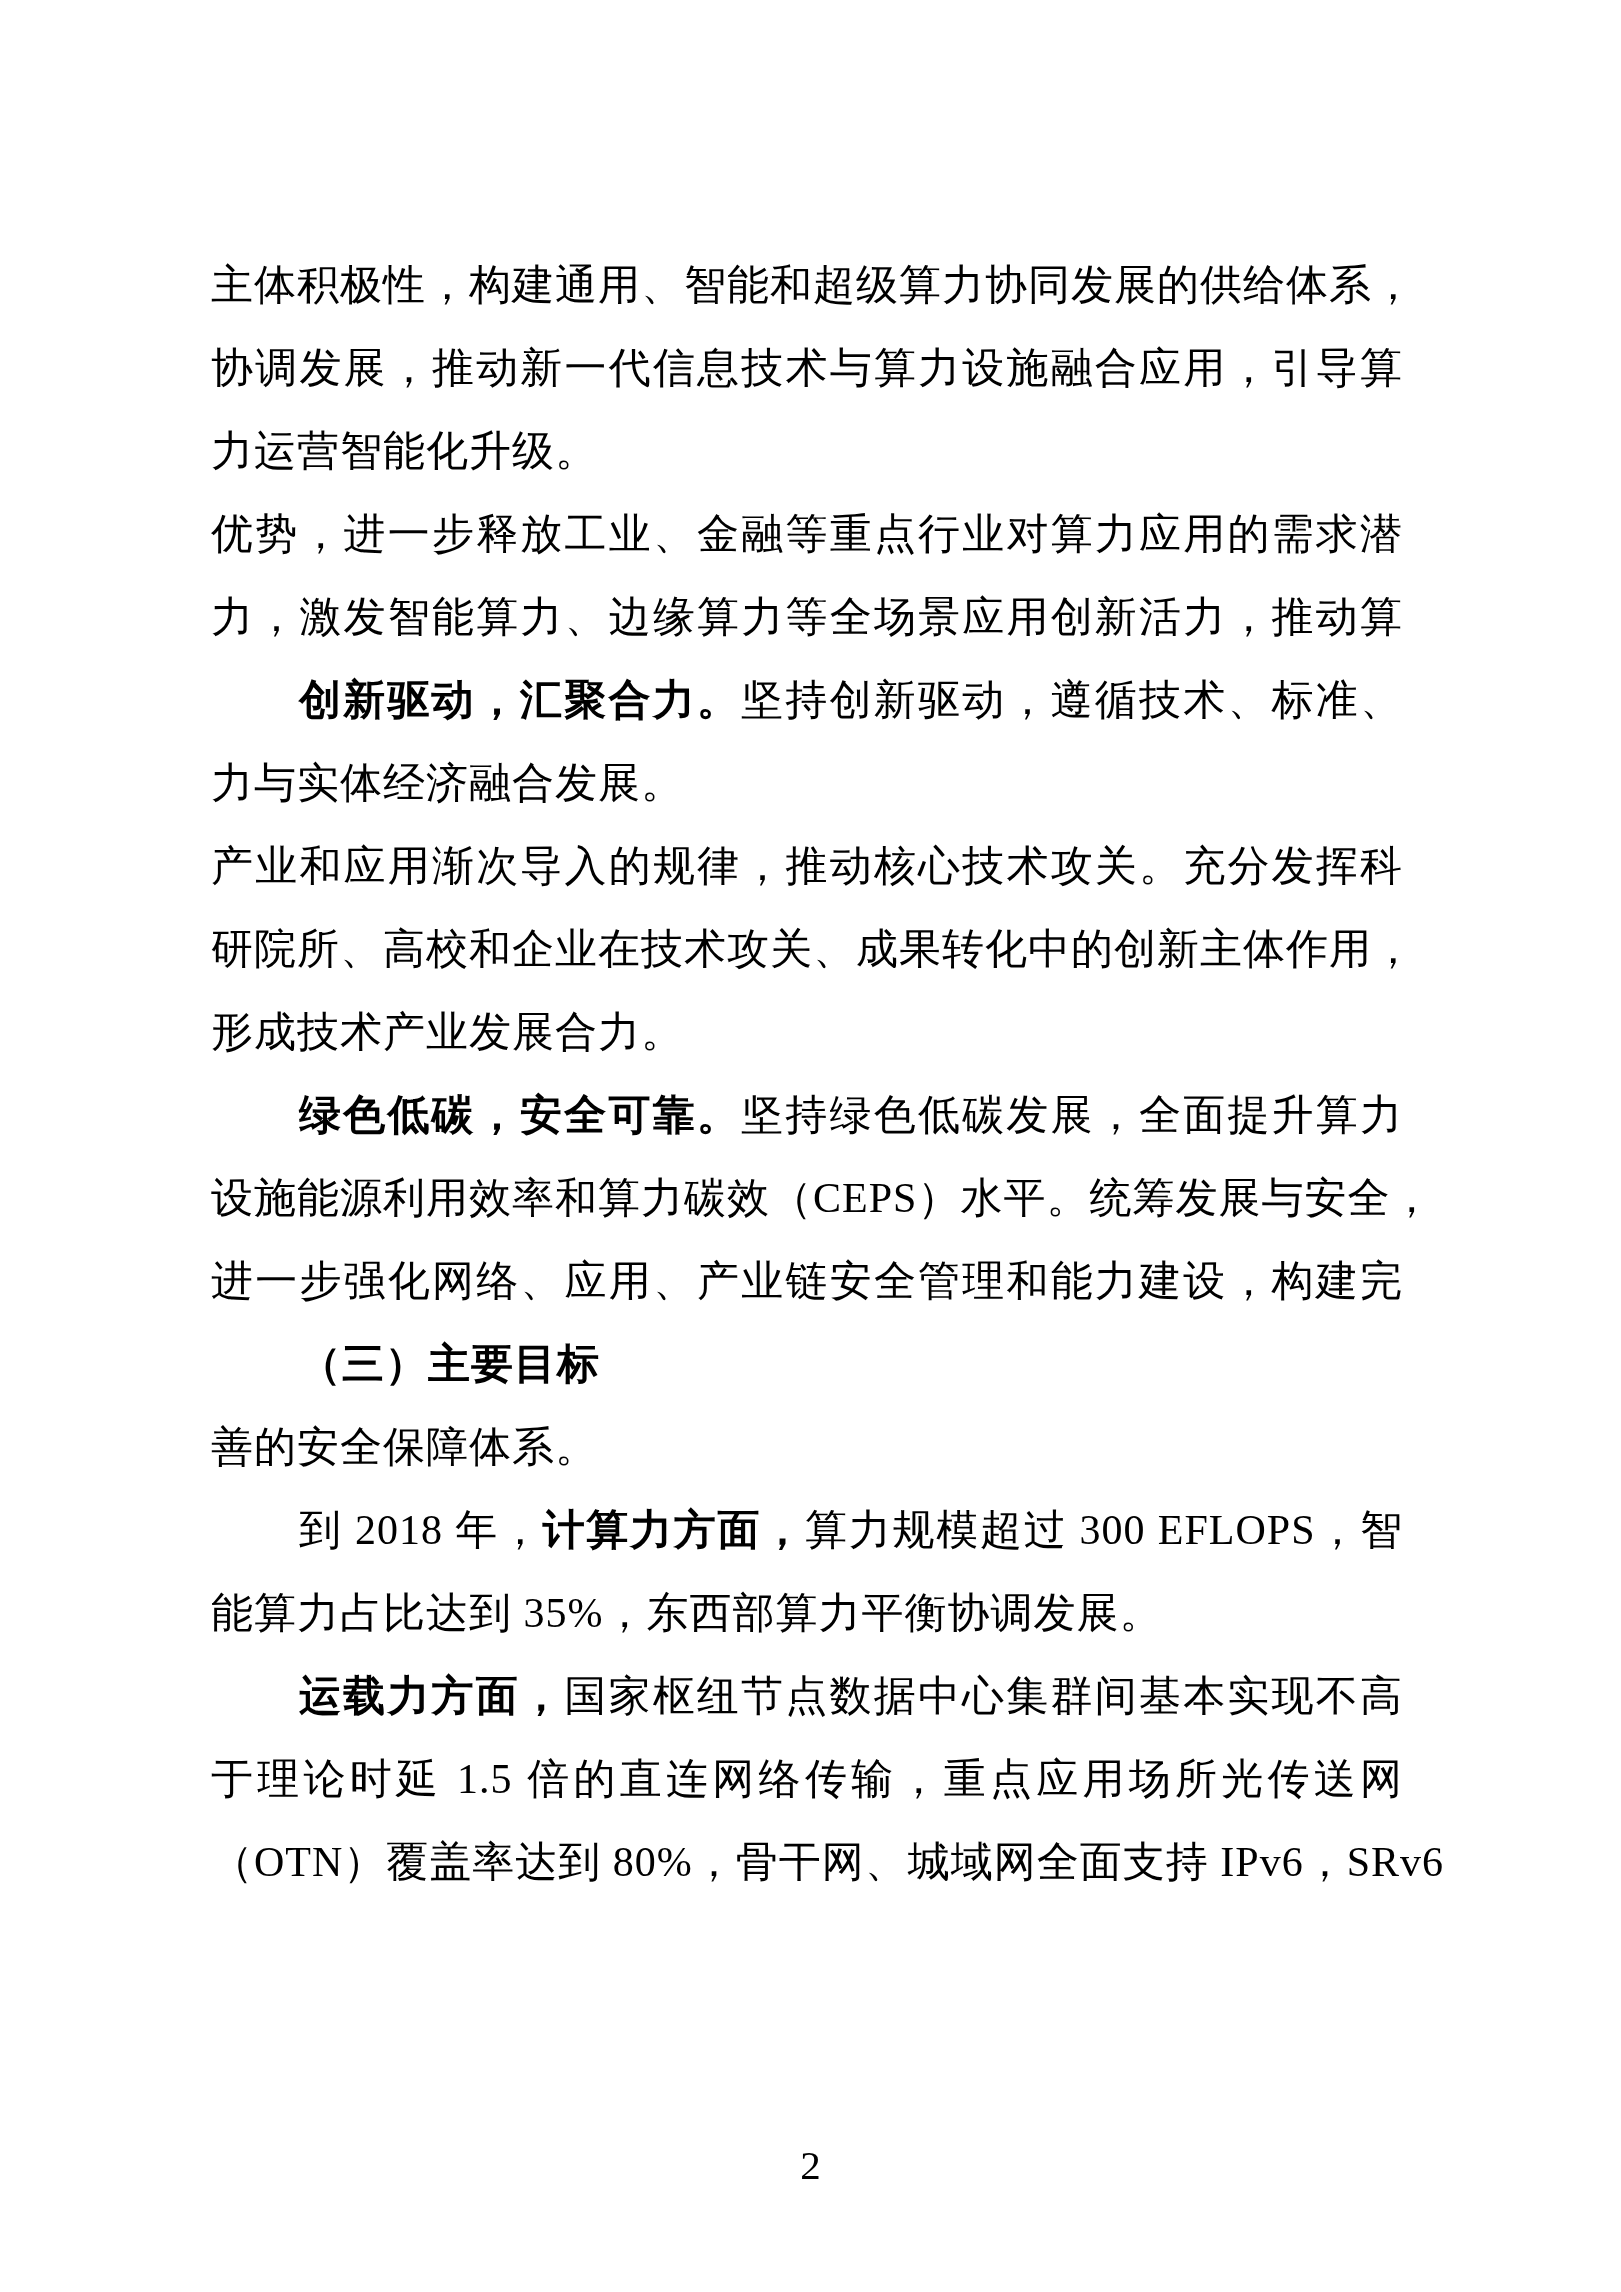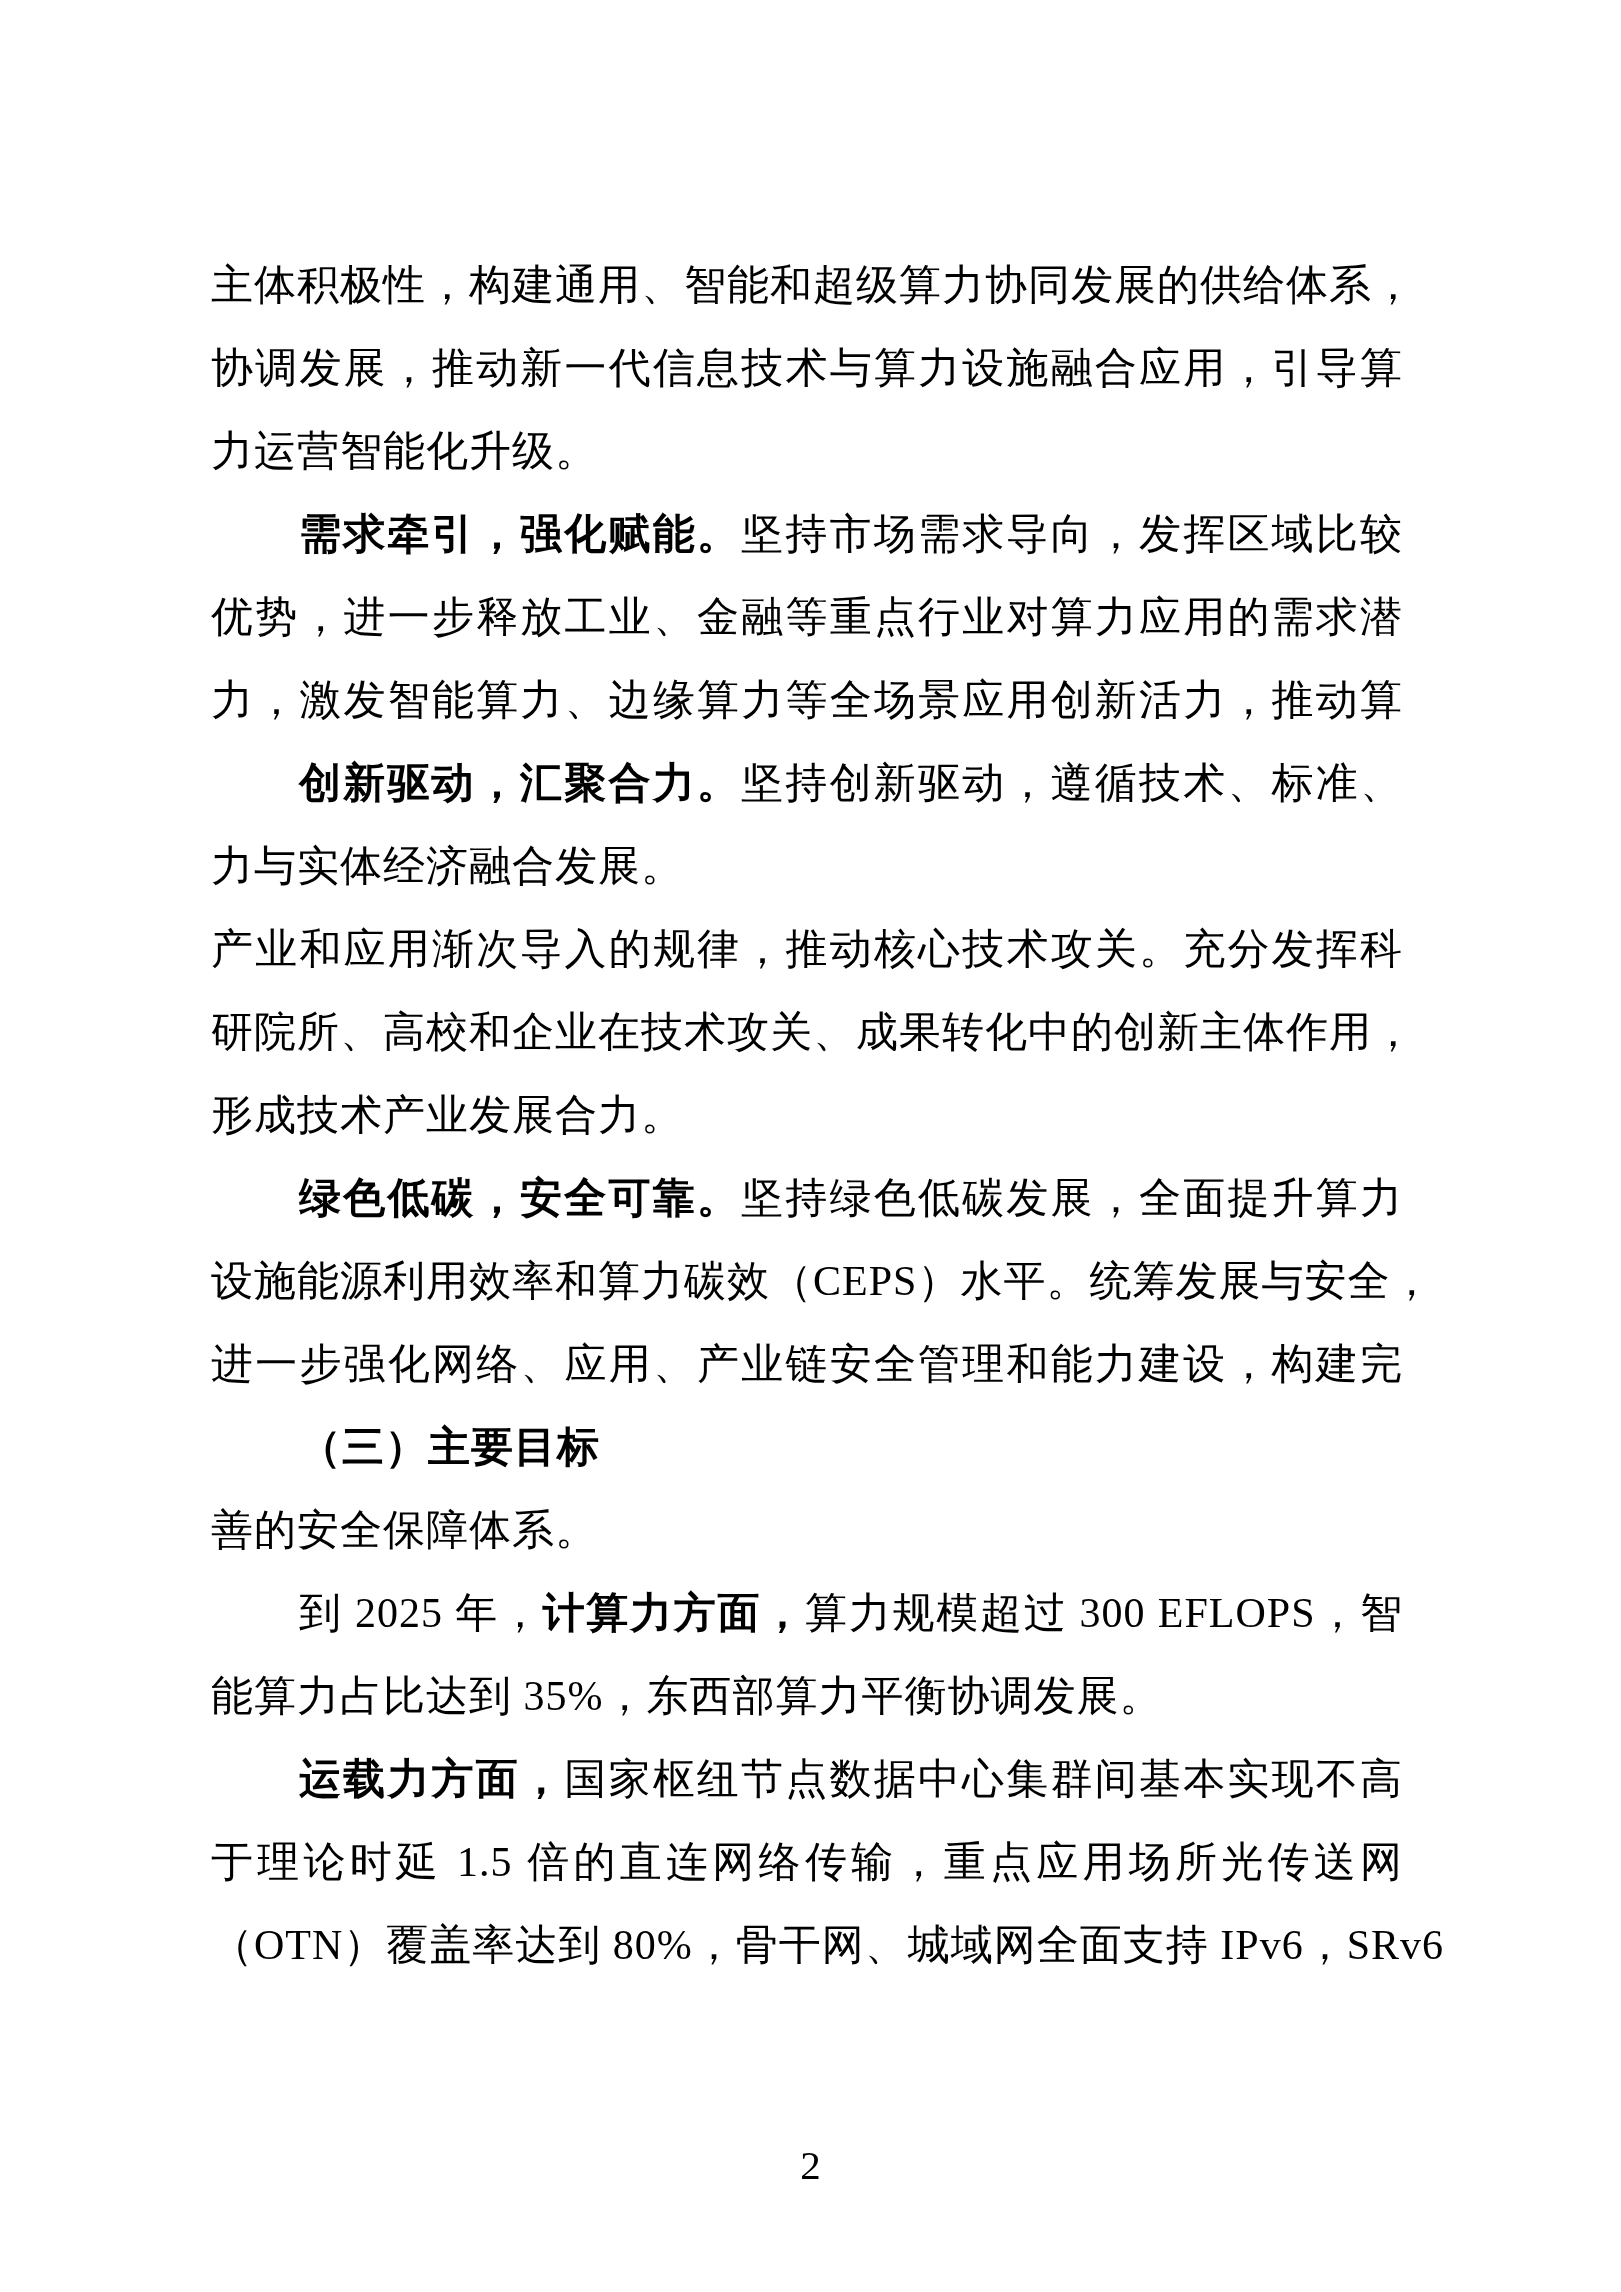"需求牵引，强化赋能。坚持市场需求导向，发挥区域比较" div.line { html: <div><span>需求牵引，强化赋能。</span><span>坚持市场需求导向，发挥区域比较</span></div> -> none }
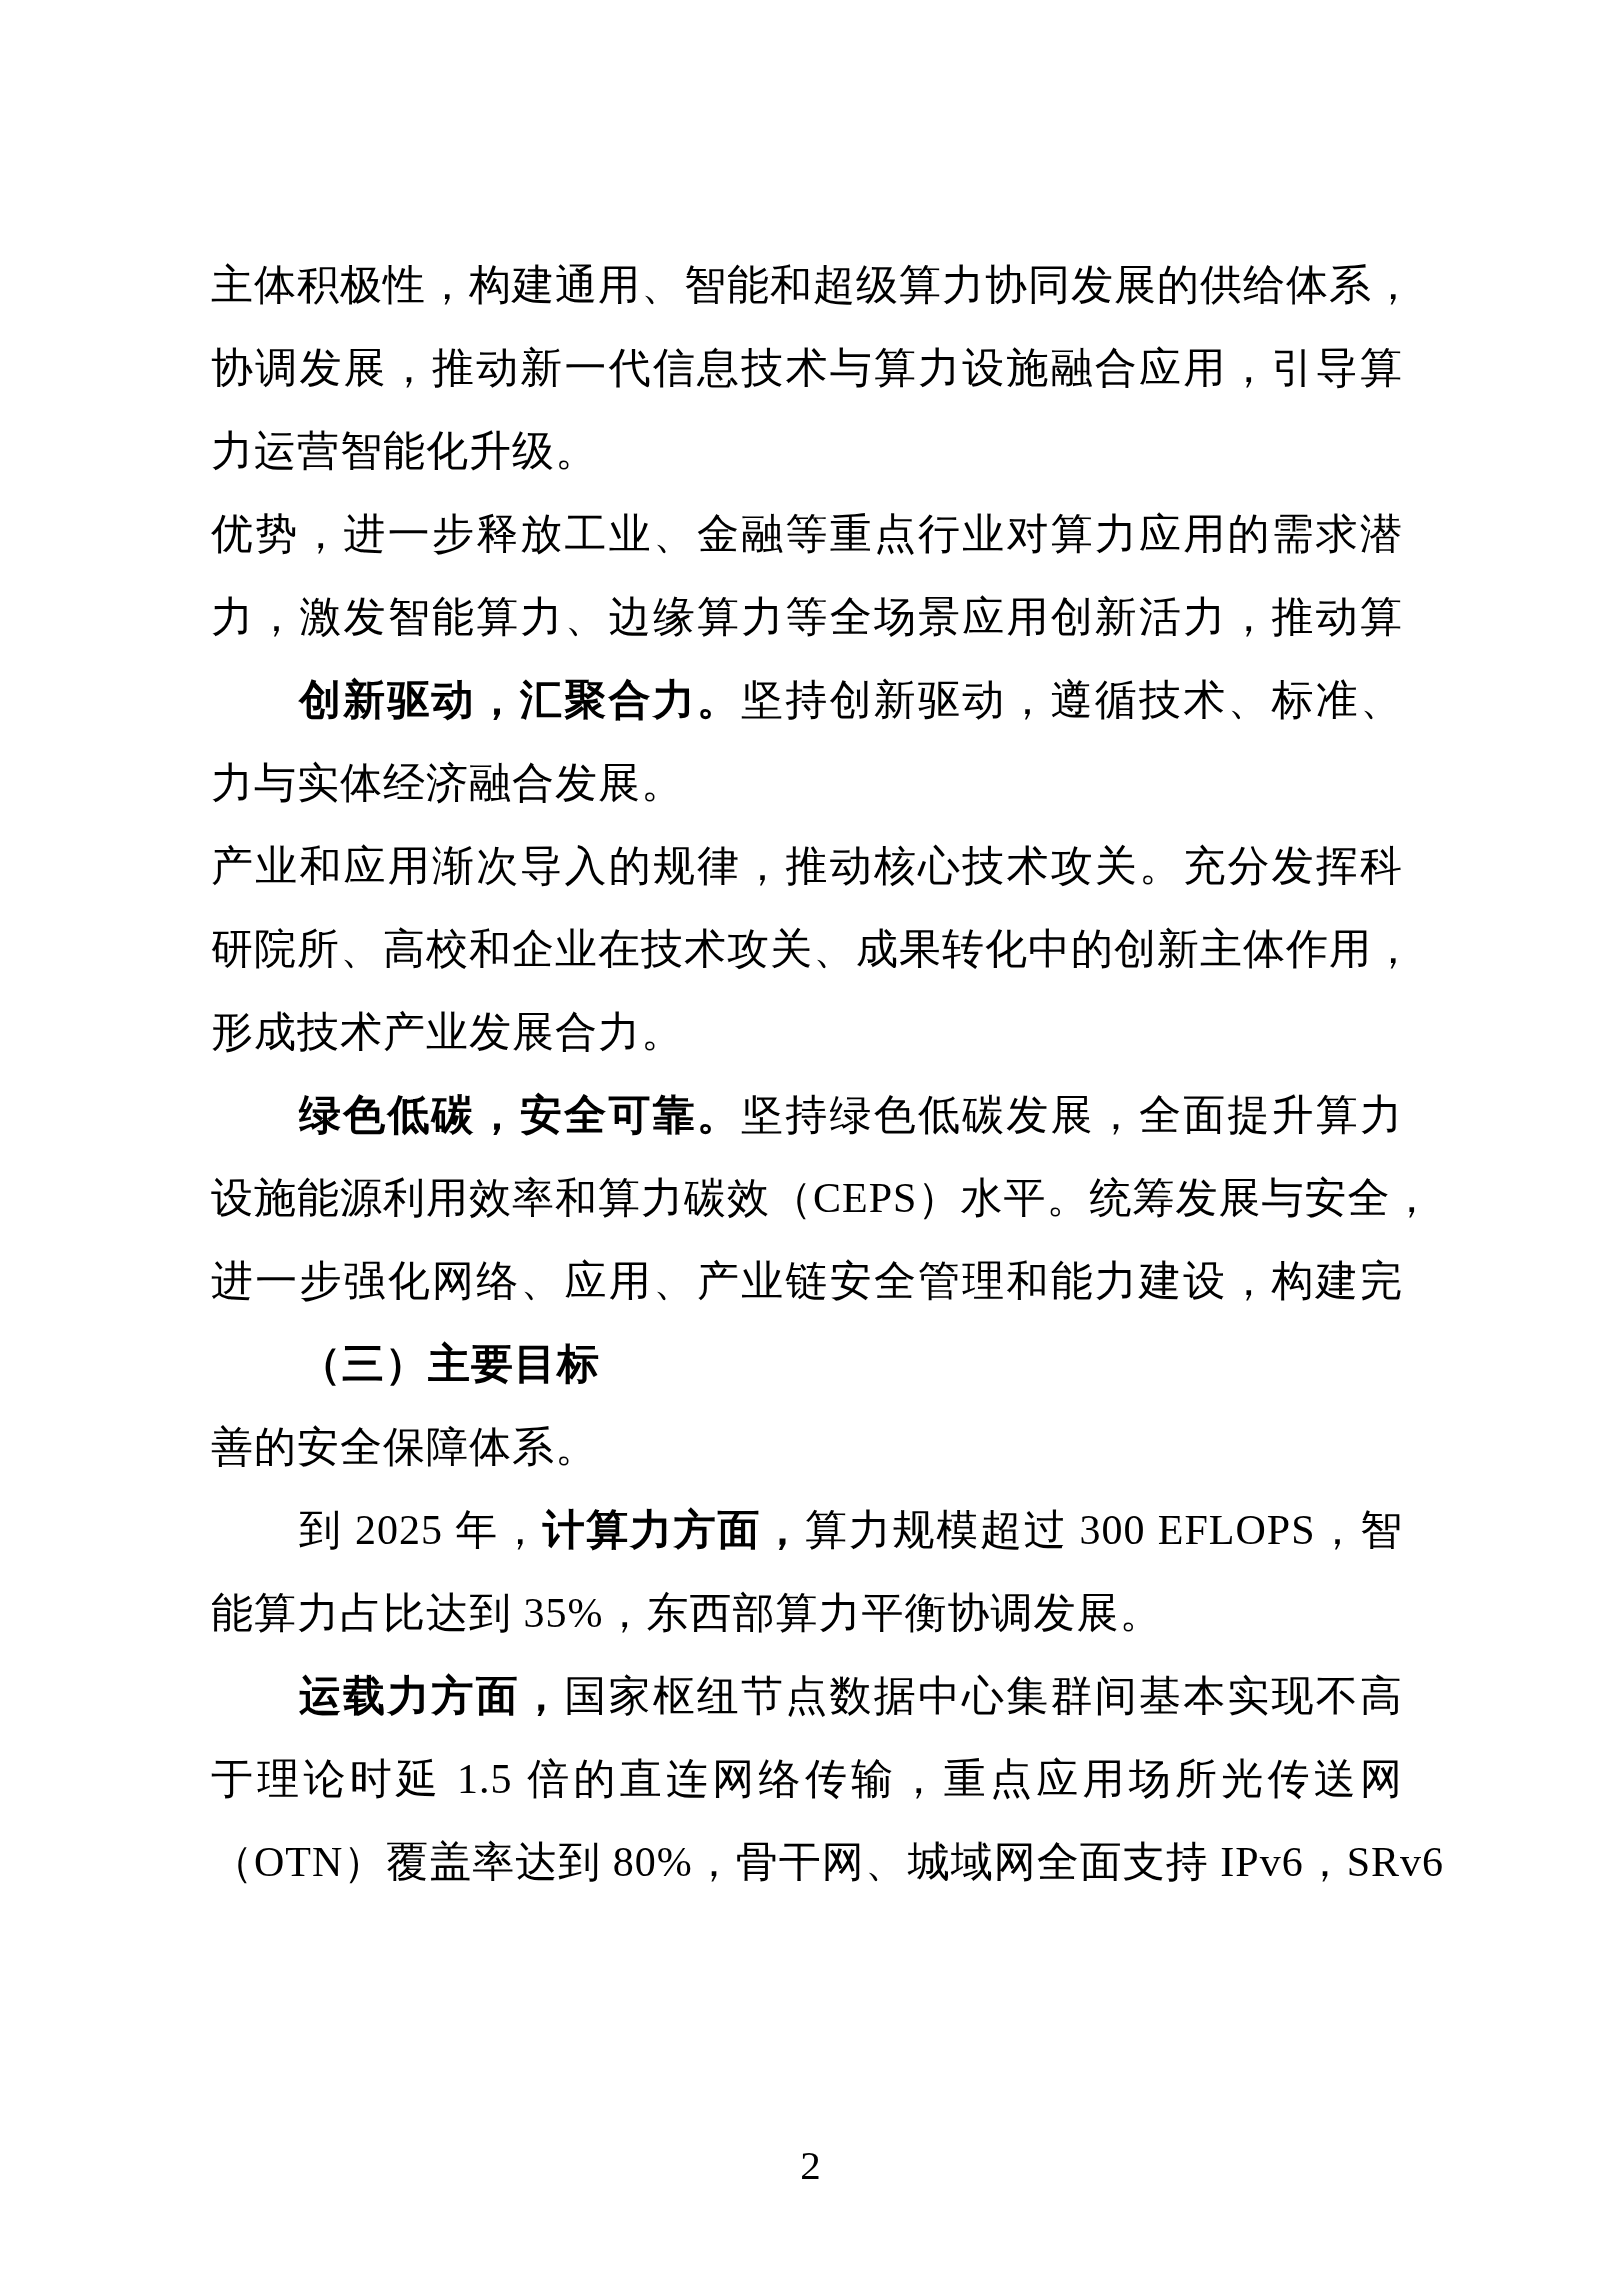"到 2025 年，" span.seg { text: 2025 -> 2018 }
